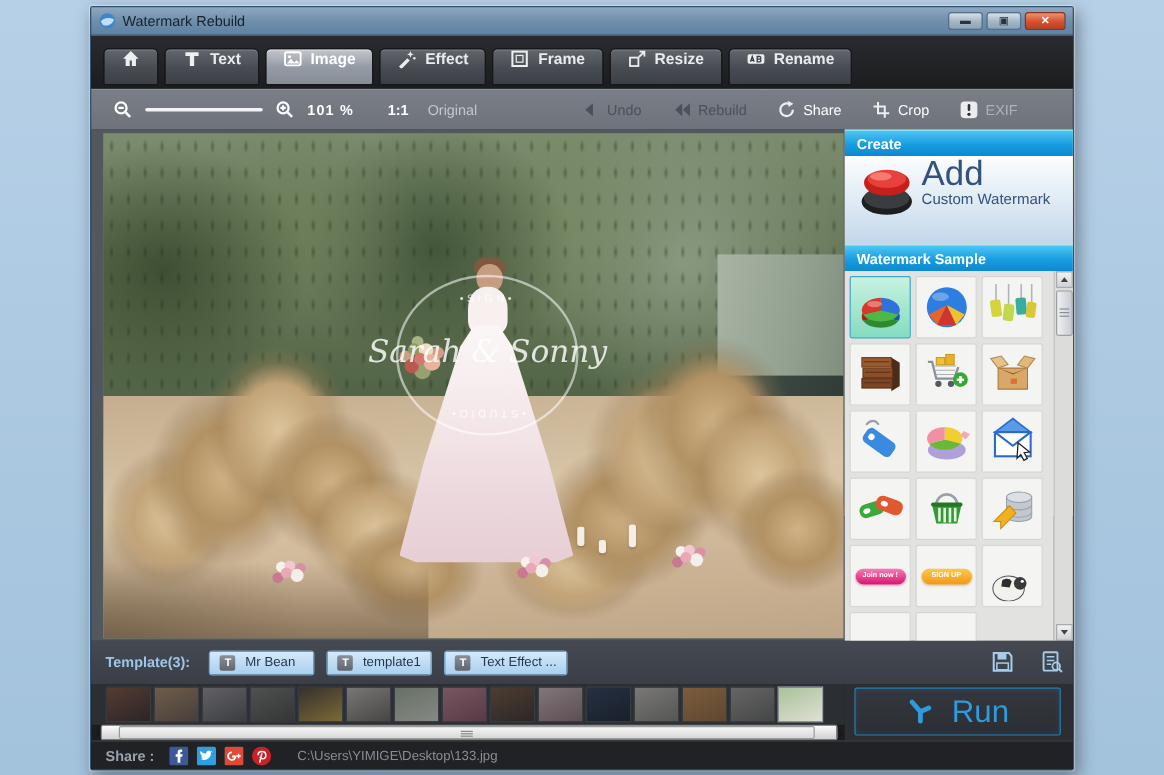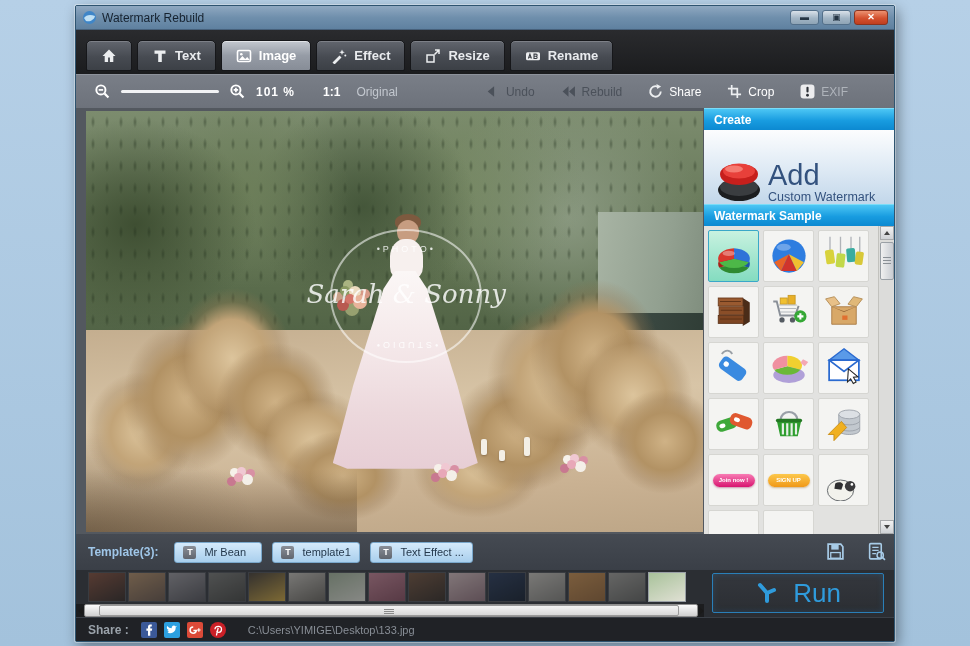"Text" .tab { align-items: center -> flex-start }
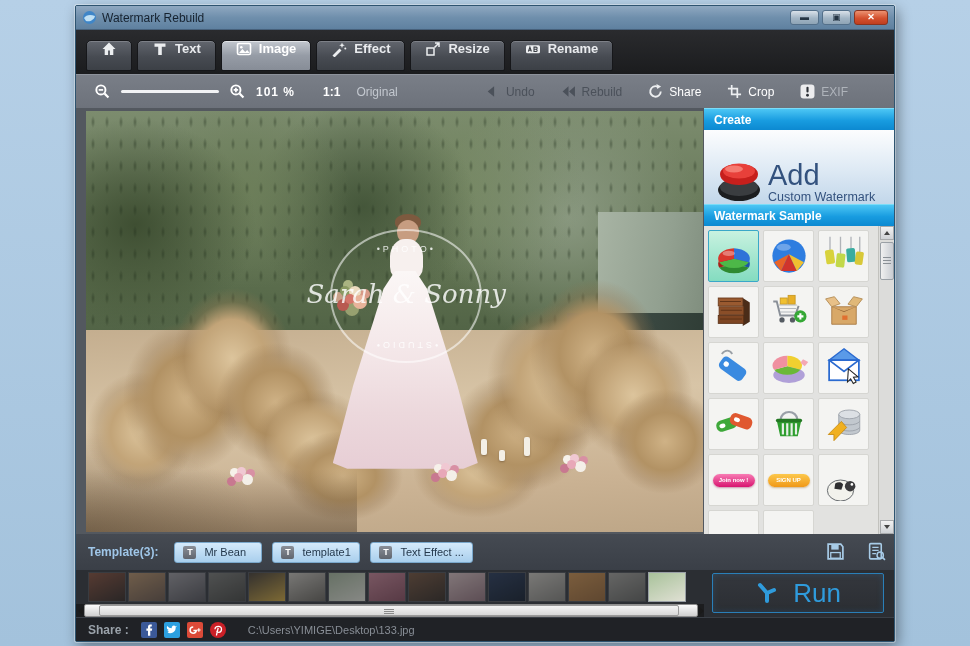"Frame" div.tab { html: none -> <div> <span> <svg> <rect></rect> <rect></rect> </svg> </span> <span>Frame</span> </div> }
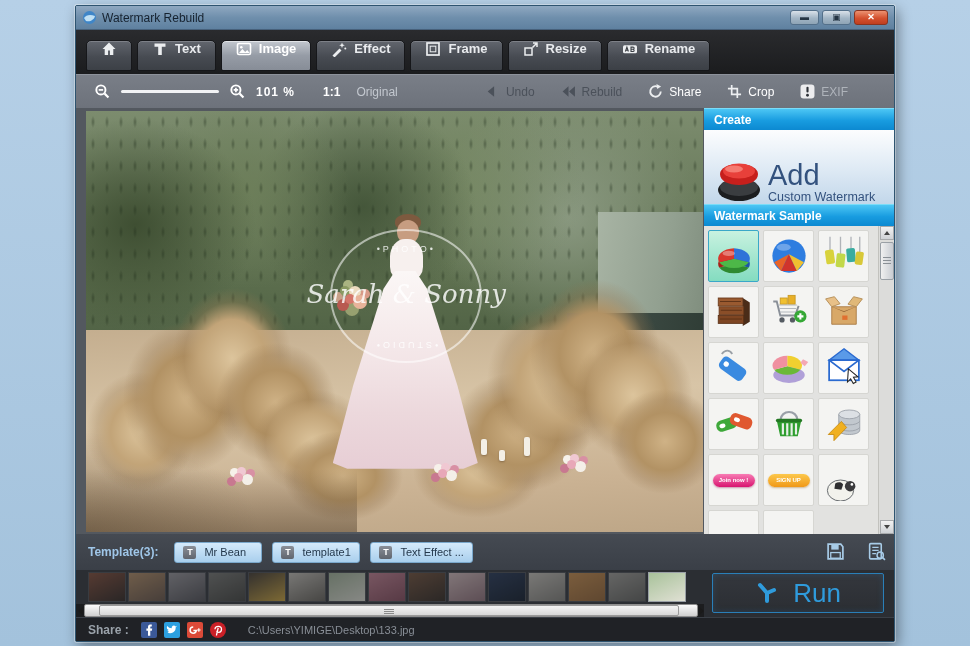"Add" .addpanel { align-items: flex-end -> flex-start }
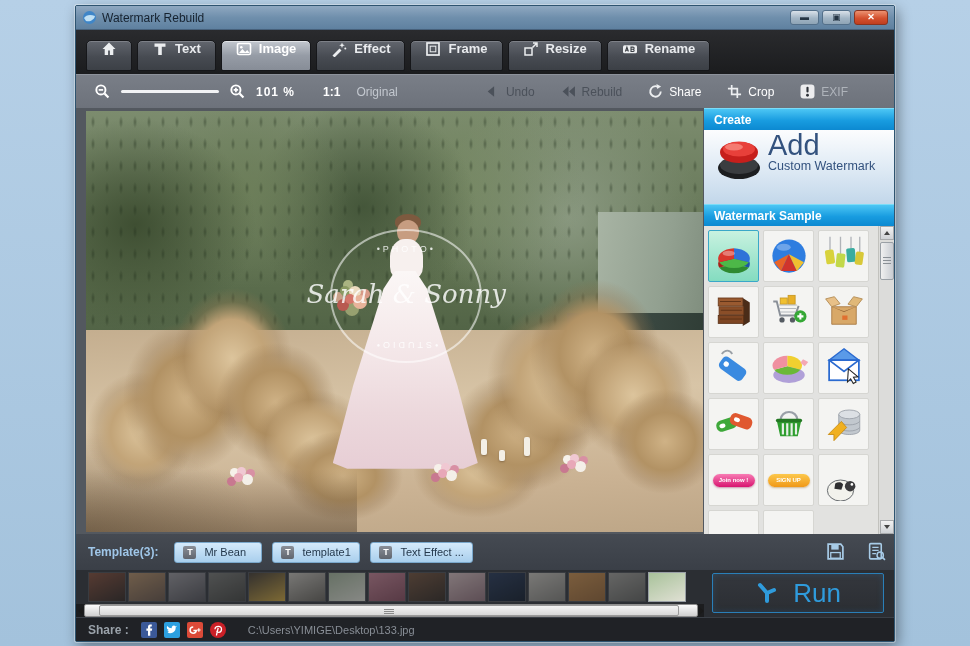"•PHOTO•" div.wm-top { text: PHOTO -> SIGN }
